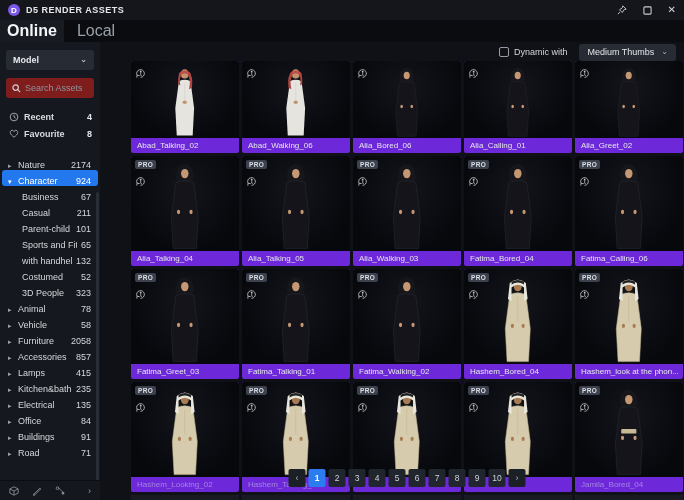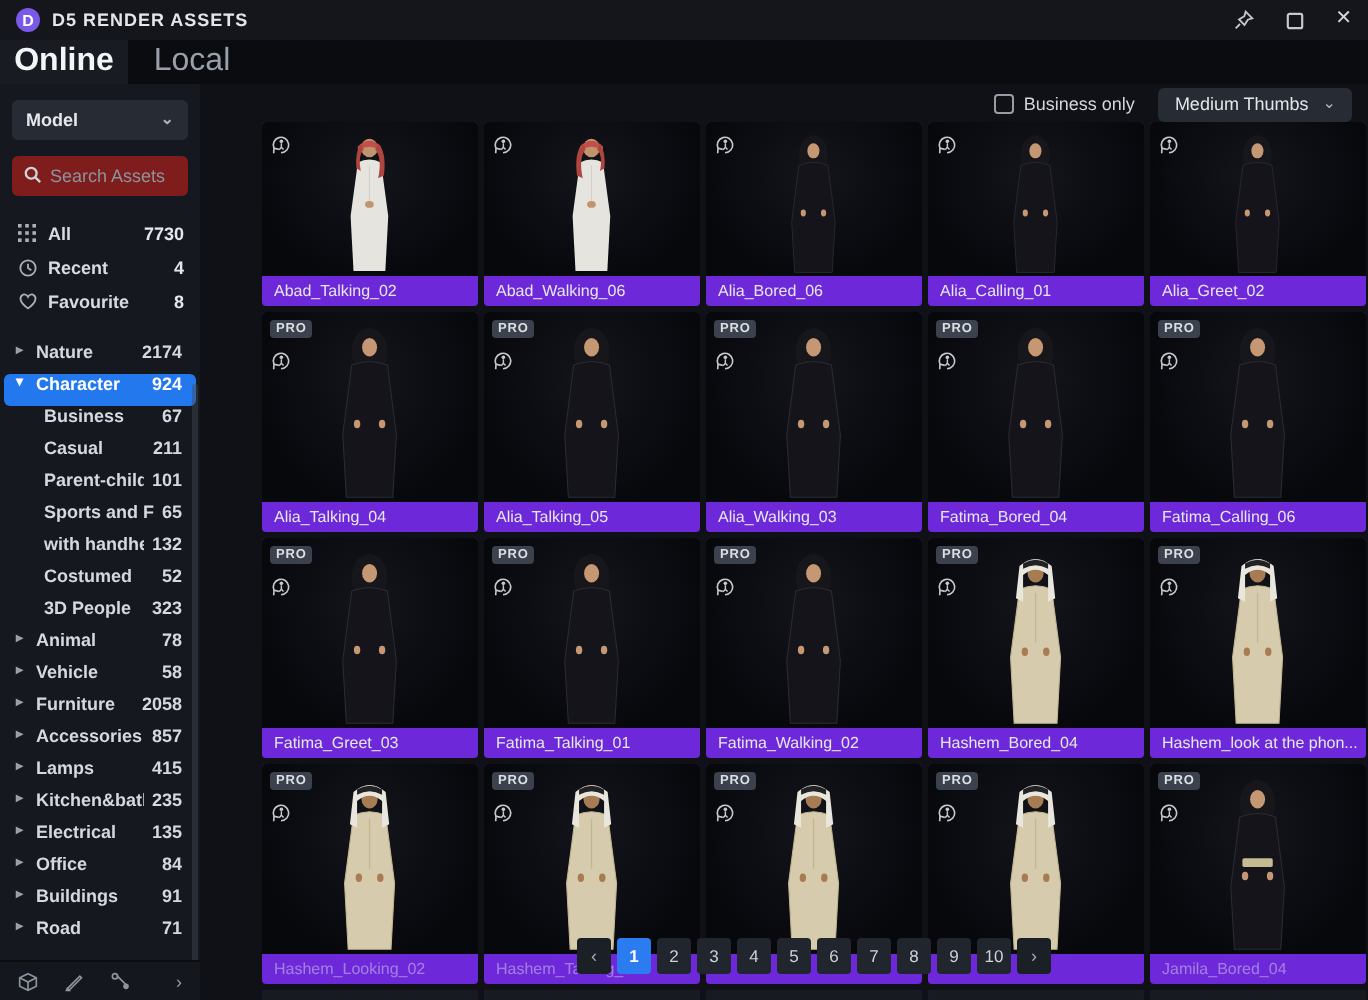"Business only" span.chklabel { text: Business only -> Dynamic with }
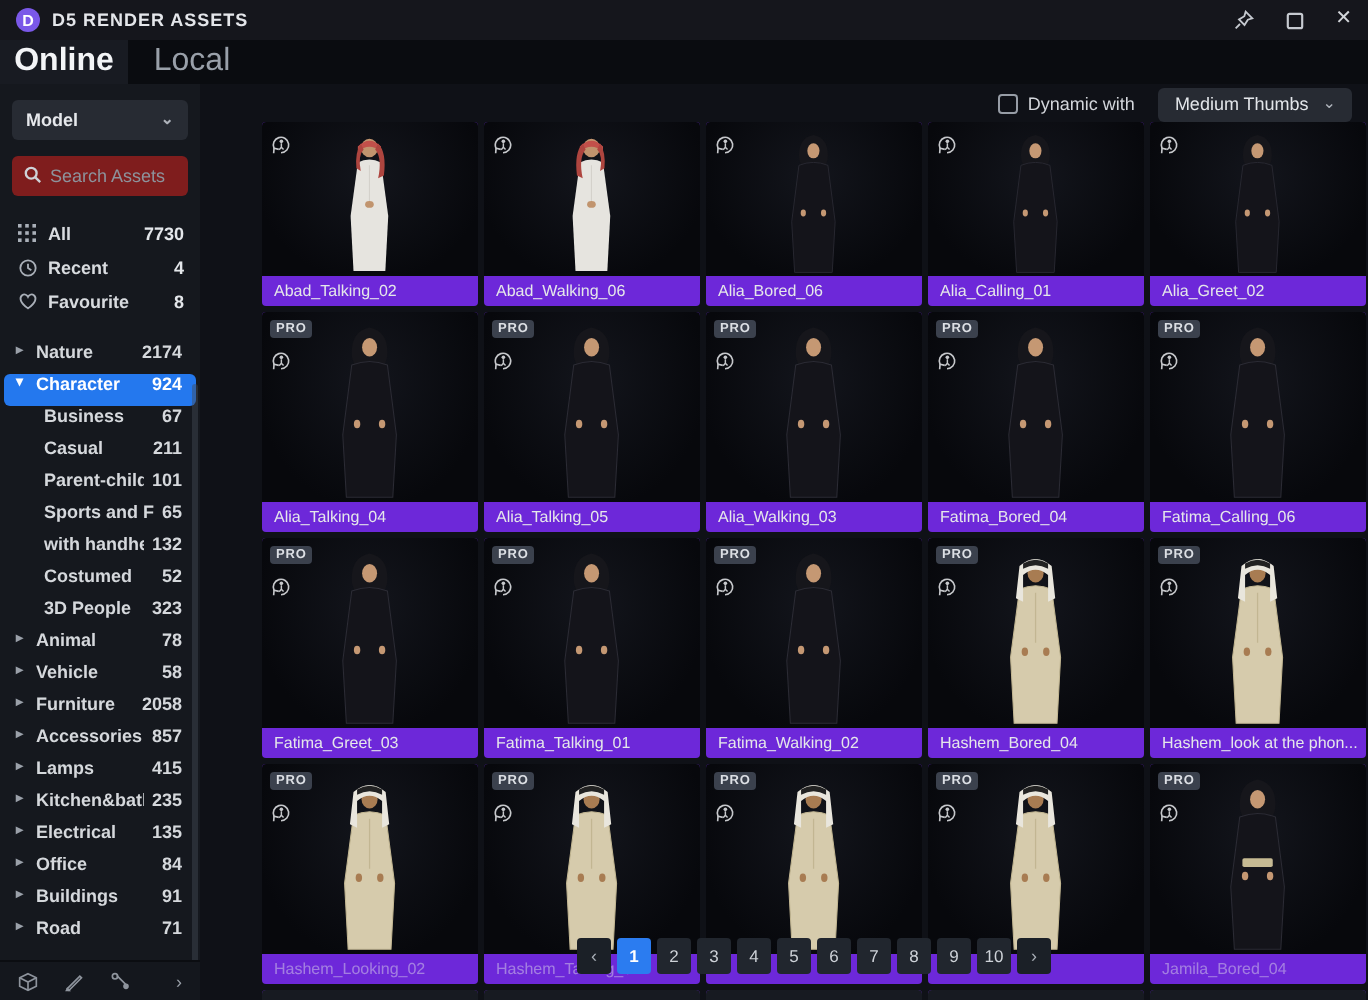"All" div.qrow { html: <div> <span> <svg> <rect></rect> <rect></rect> <rect></rect> <rect></rect> <rect></rect> <rect></rect> <rect></rect> <rect></rect> <rect></rect> </svg> </span> <span>All</span> <span>7730</span> </div> -> none }
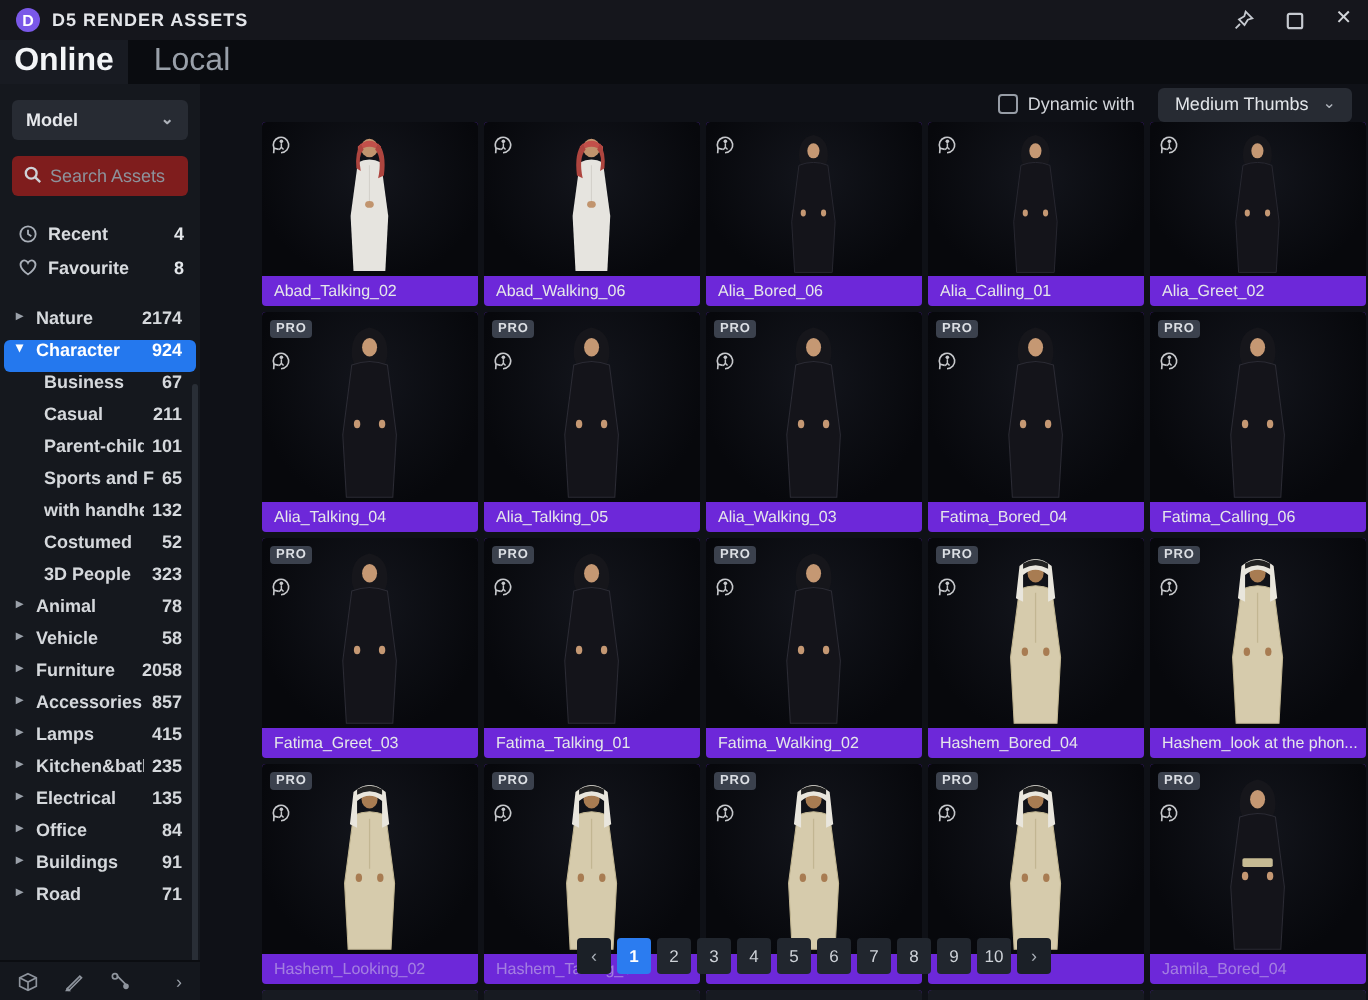"Nature" .trow { align-items: flex-start -> flex-end; font-weight: bold -> normal }
